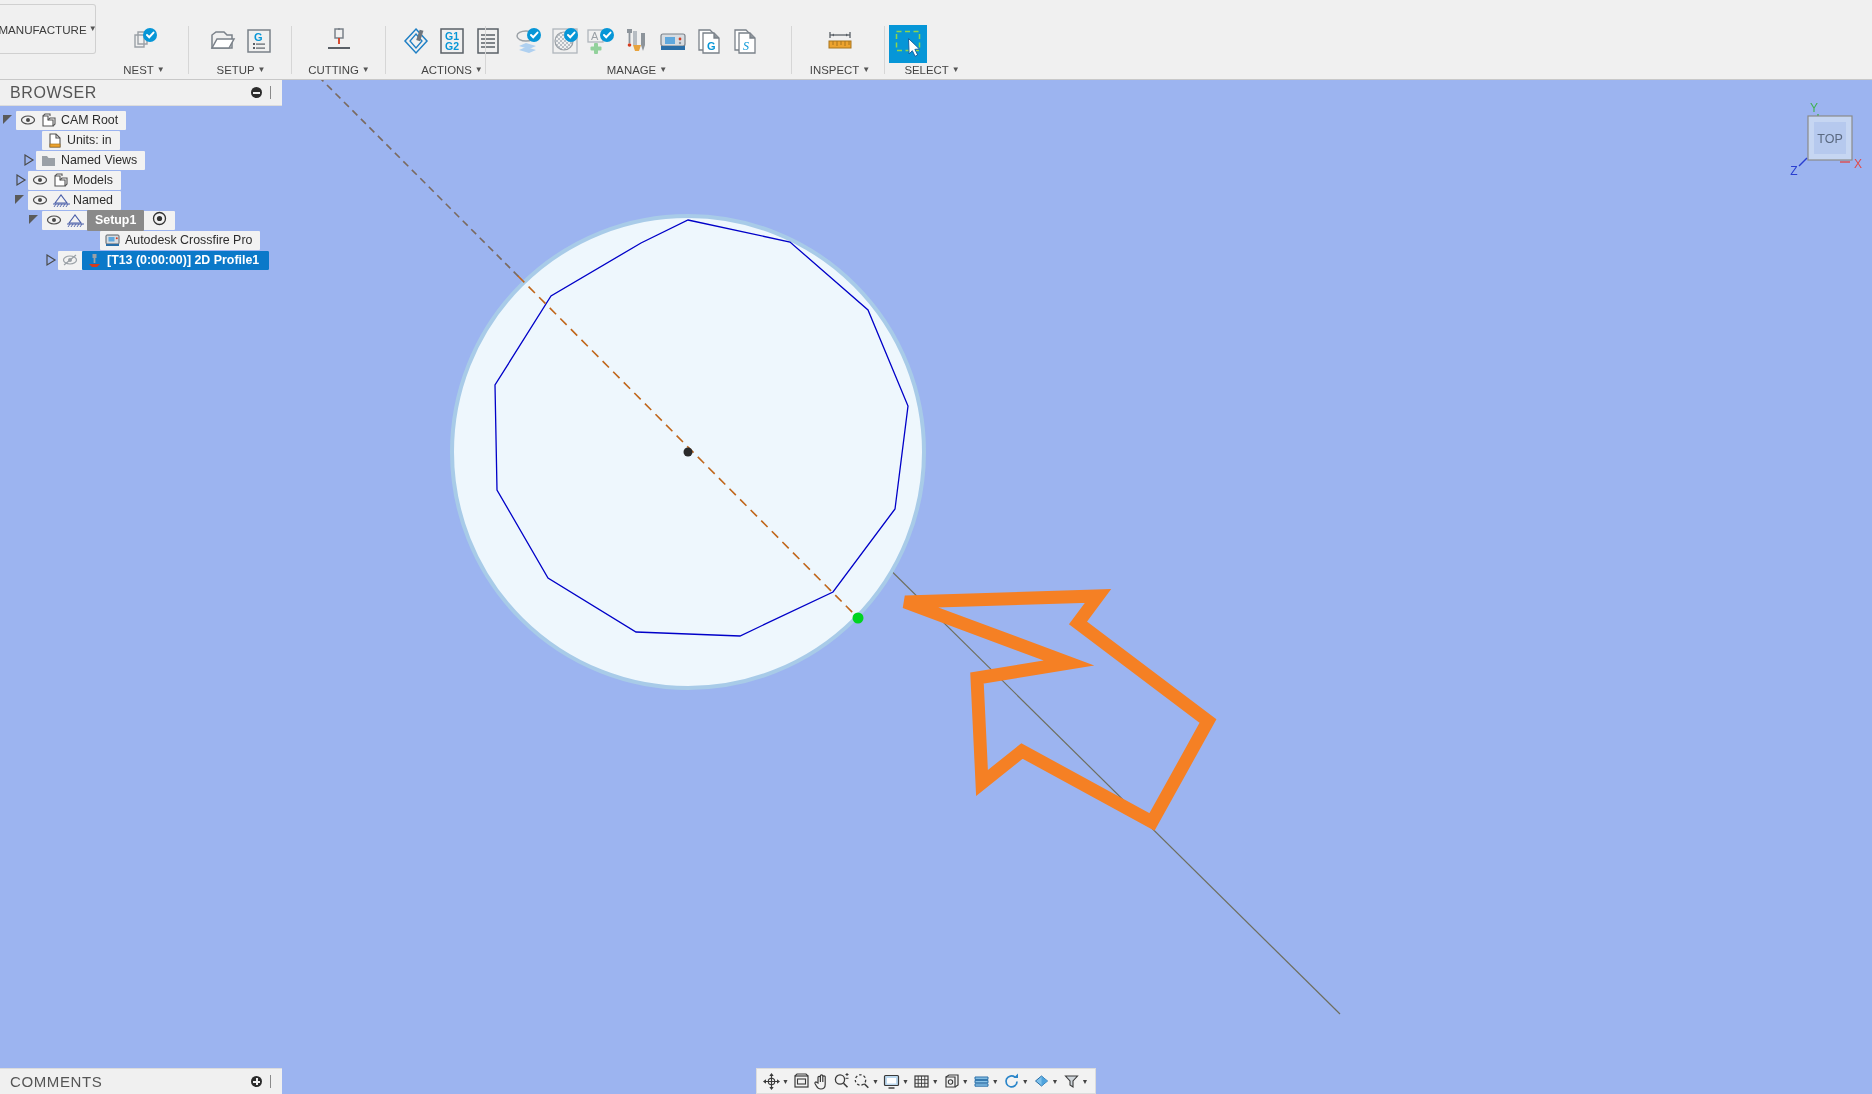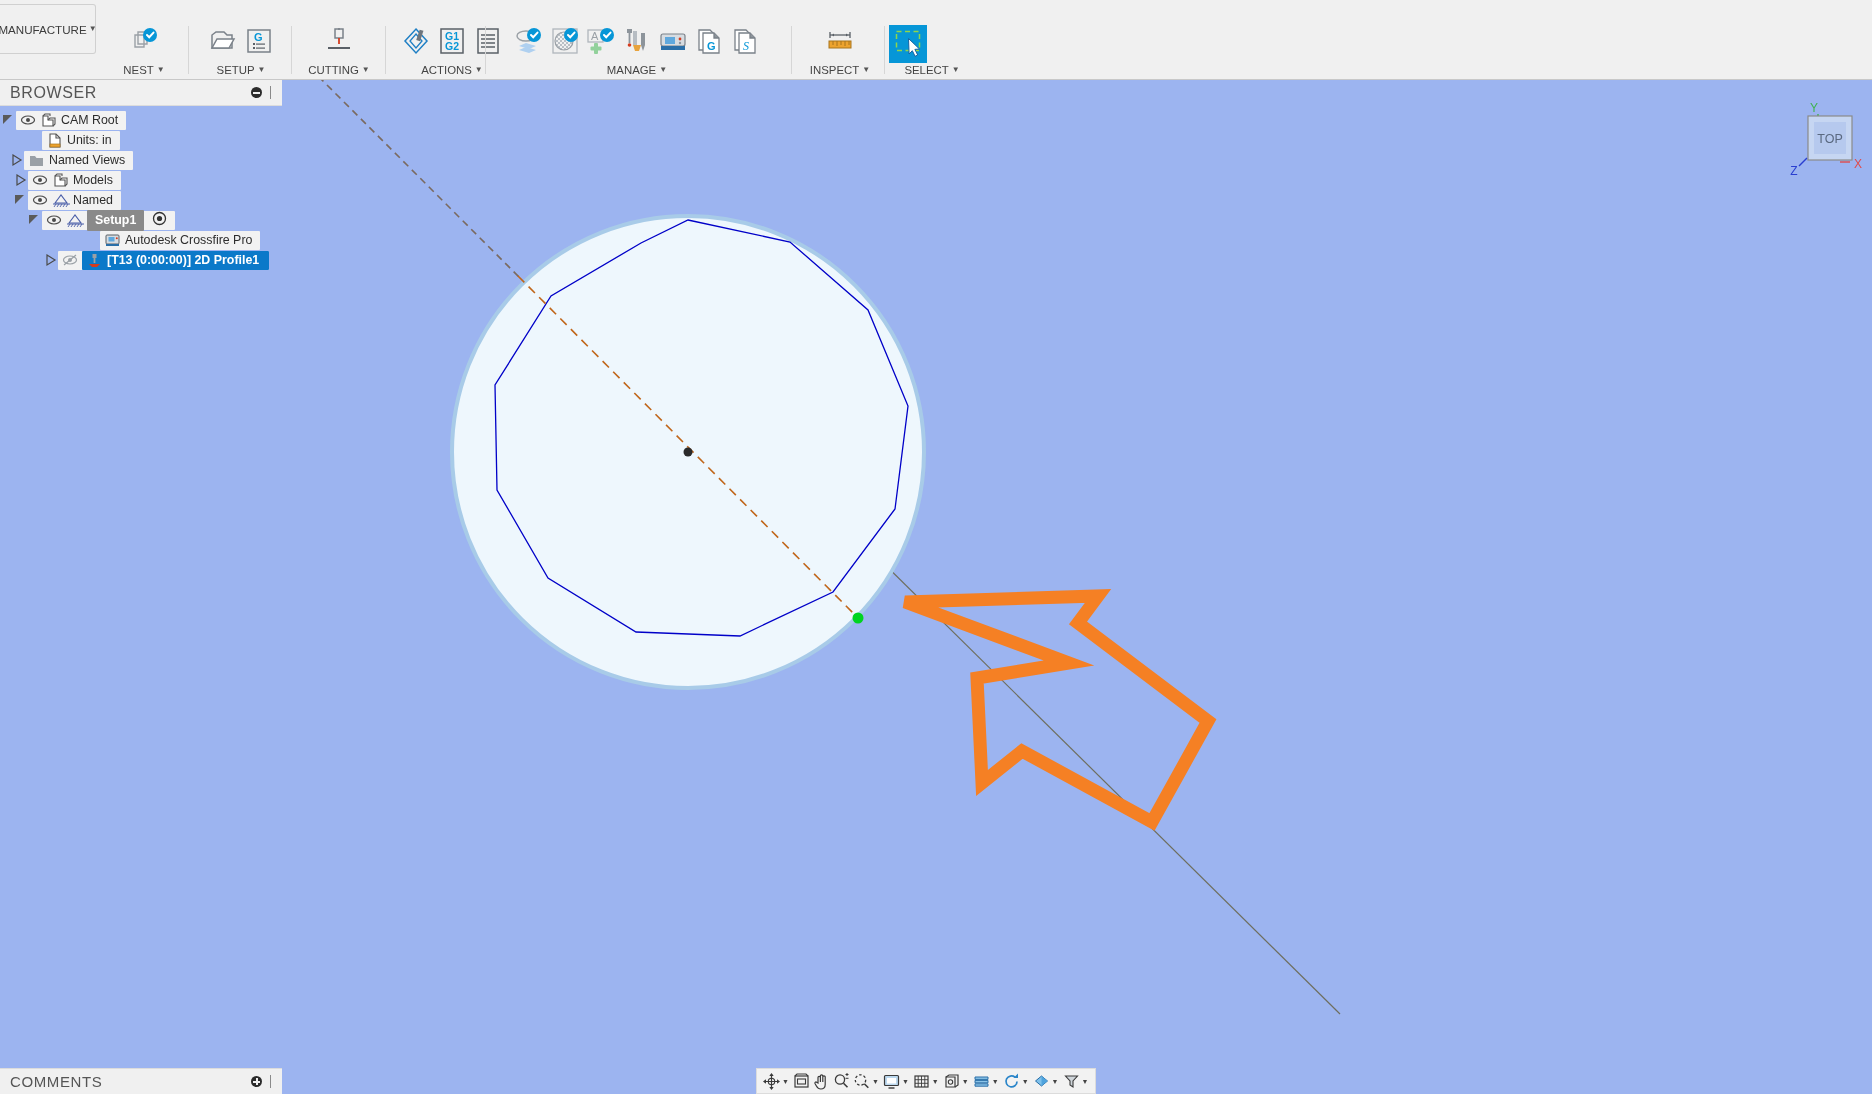"Named Views" div.row { padding-left: 8px -> 20px }
